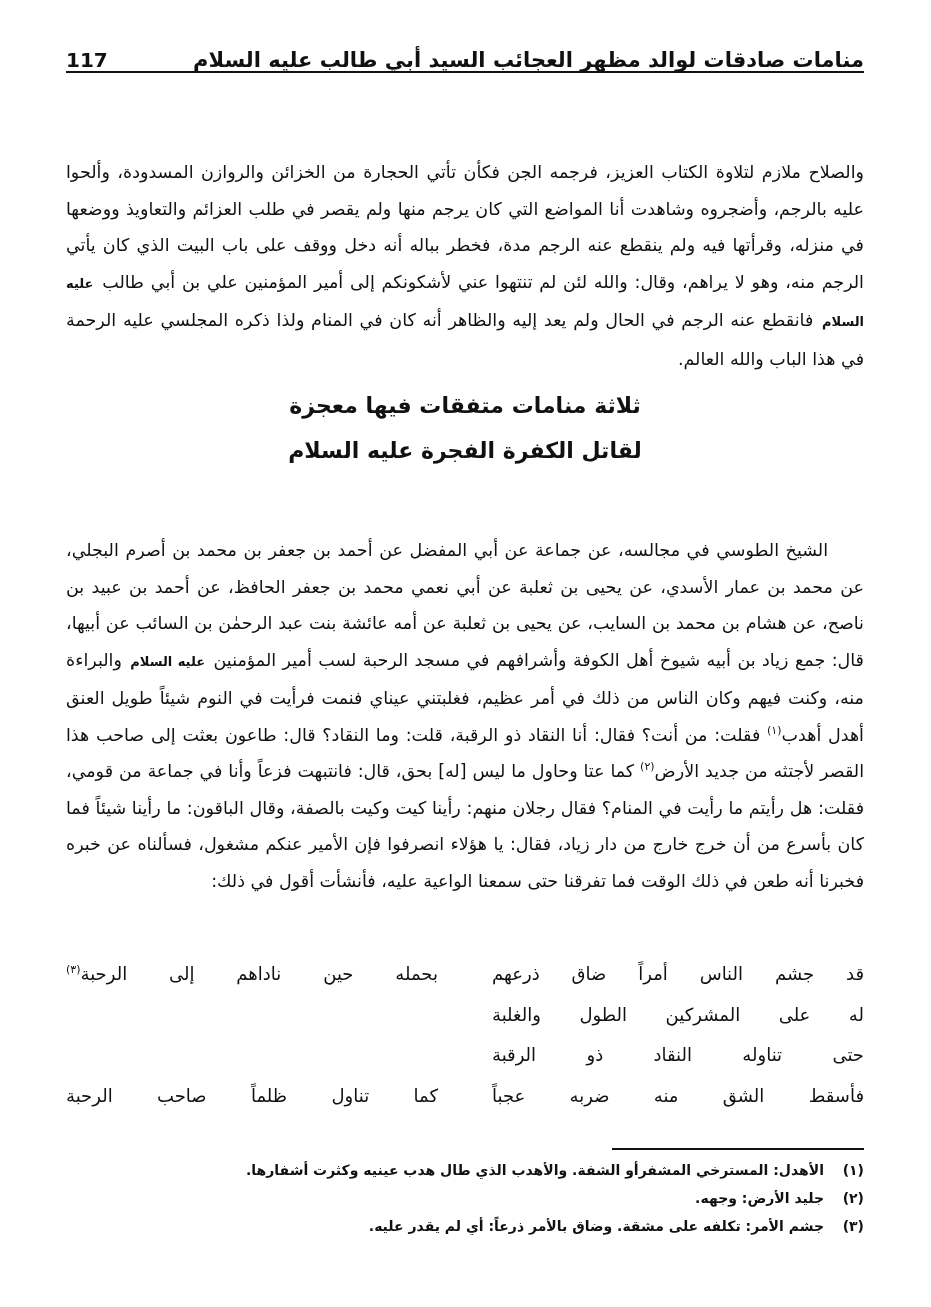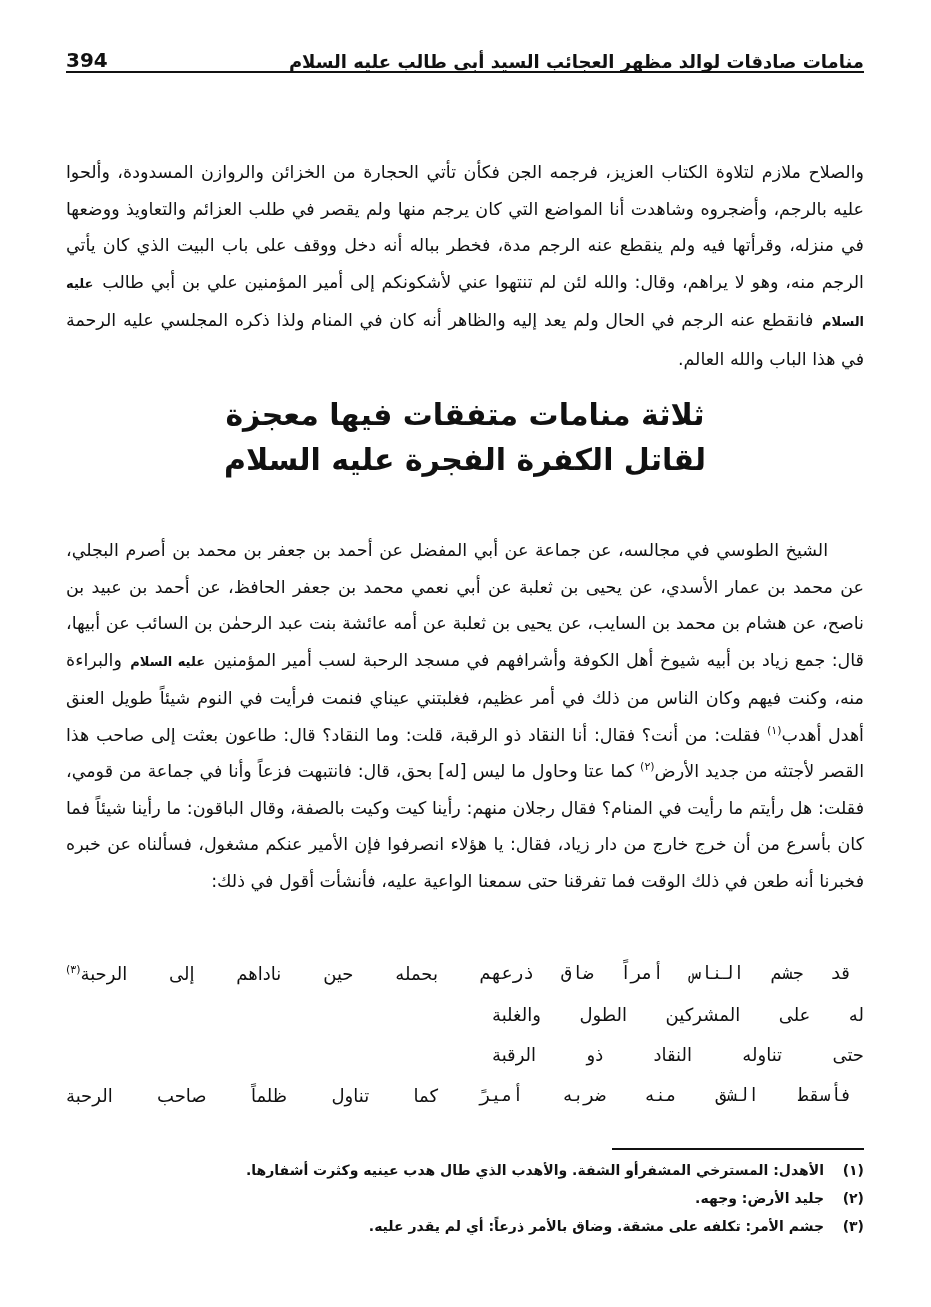"394" span.page-number { text: 394 -> 117 }
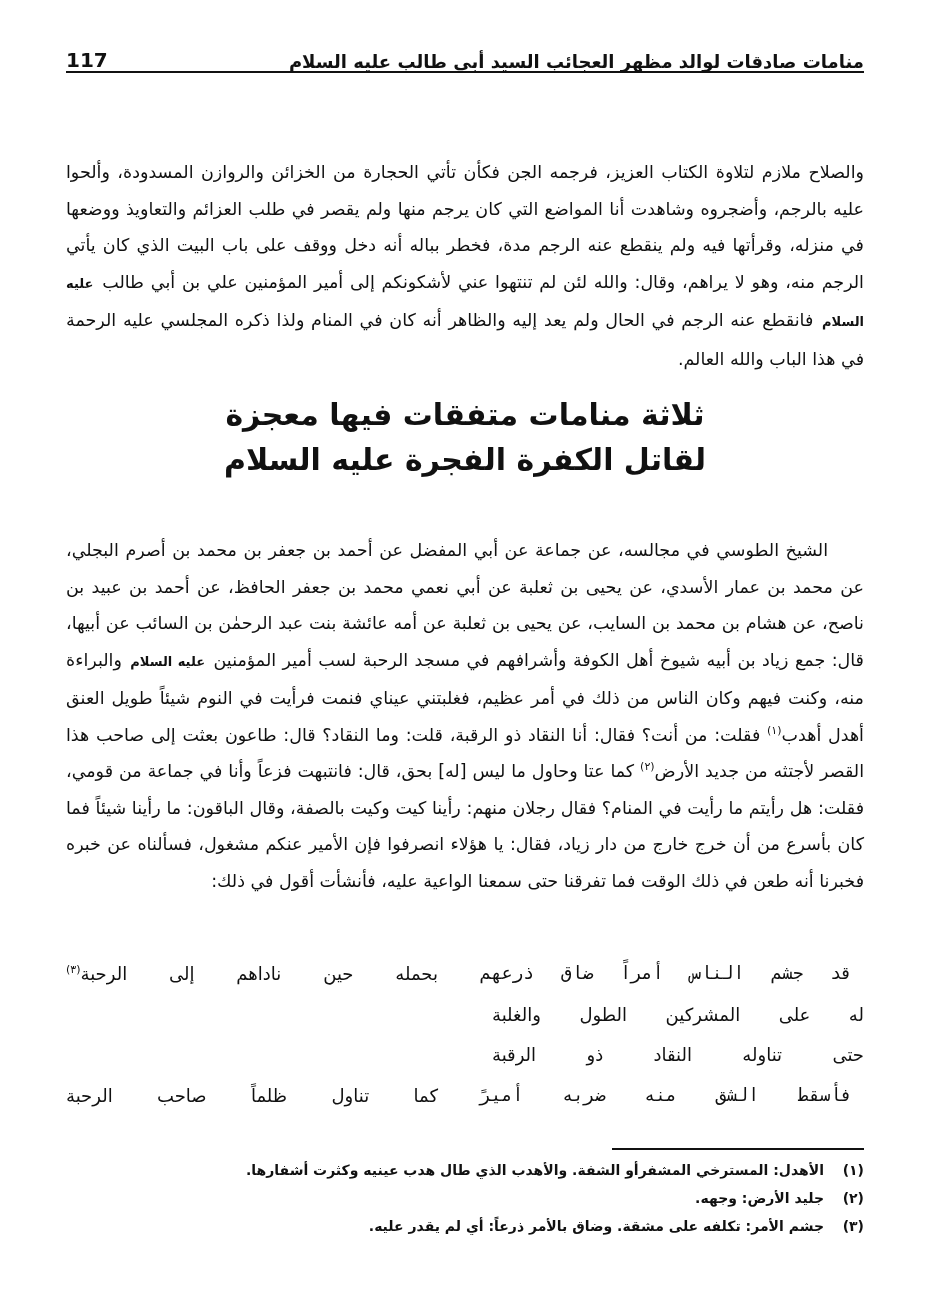"منامات صادقات لوالد مظهر العجائب" .running-title { font-size: 18px -> 21px }
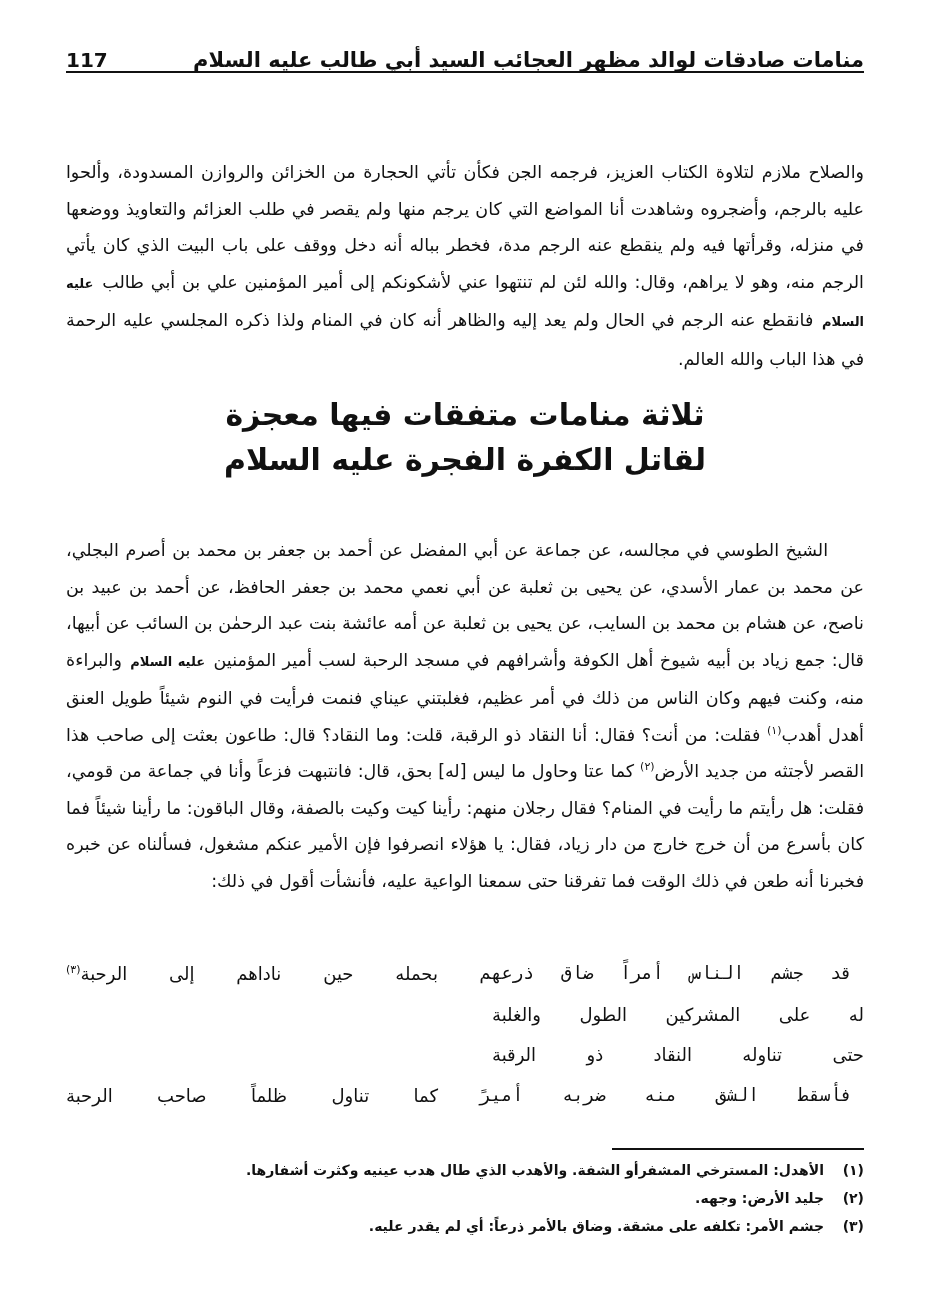"ثلاثة منامات متفقات فيها معجزة" .heading { font-size: 30px -> 22px; top: 392px -> 383px }
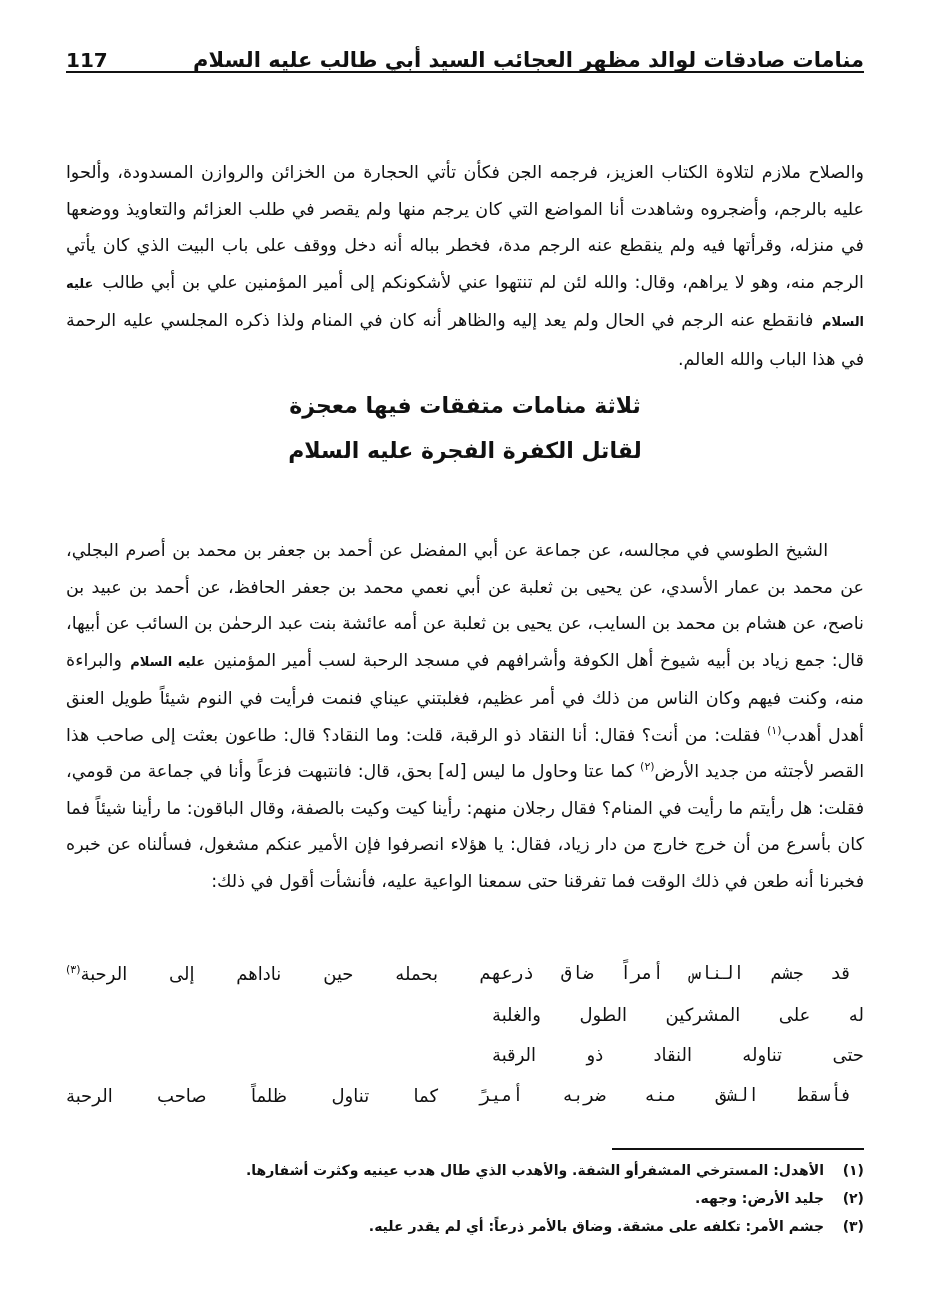"قد جشم الناس أمراً ضاق" .hemi.first { font-family: Liberation Mono, monospace -> none; margin-right: 12px -> 0 }
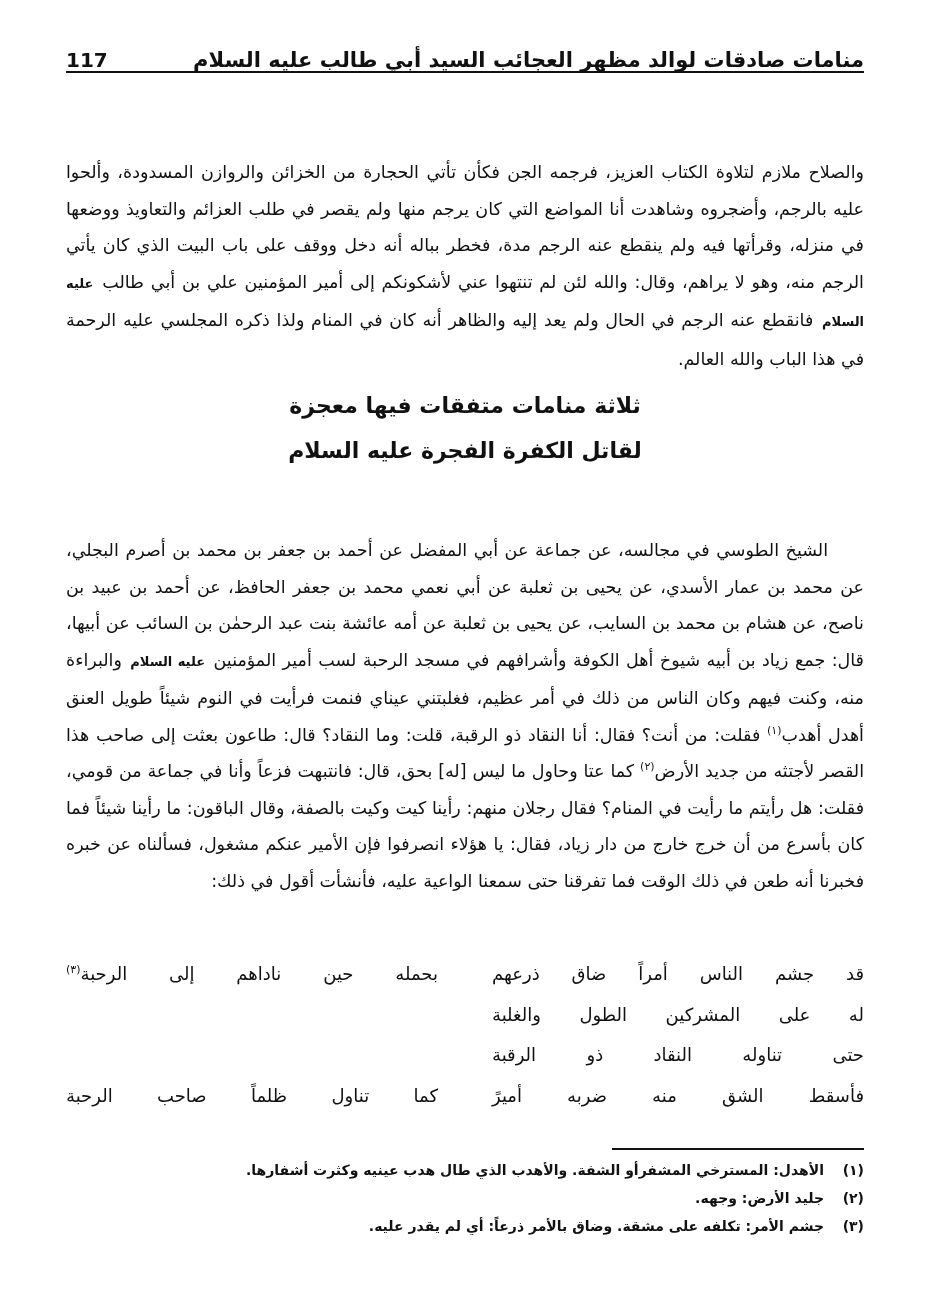"فأسقط الشق منه ضربه أميرً" span.hemi { text: أميرً -> عجباً }
